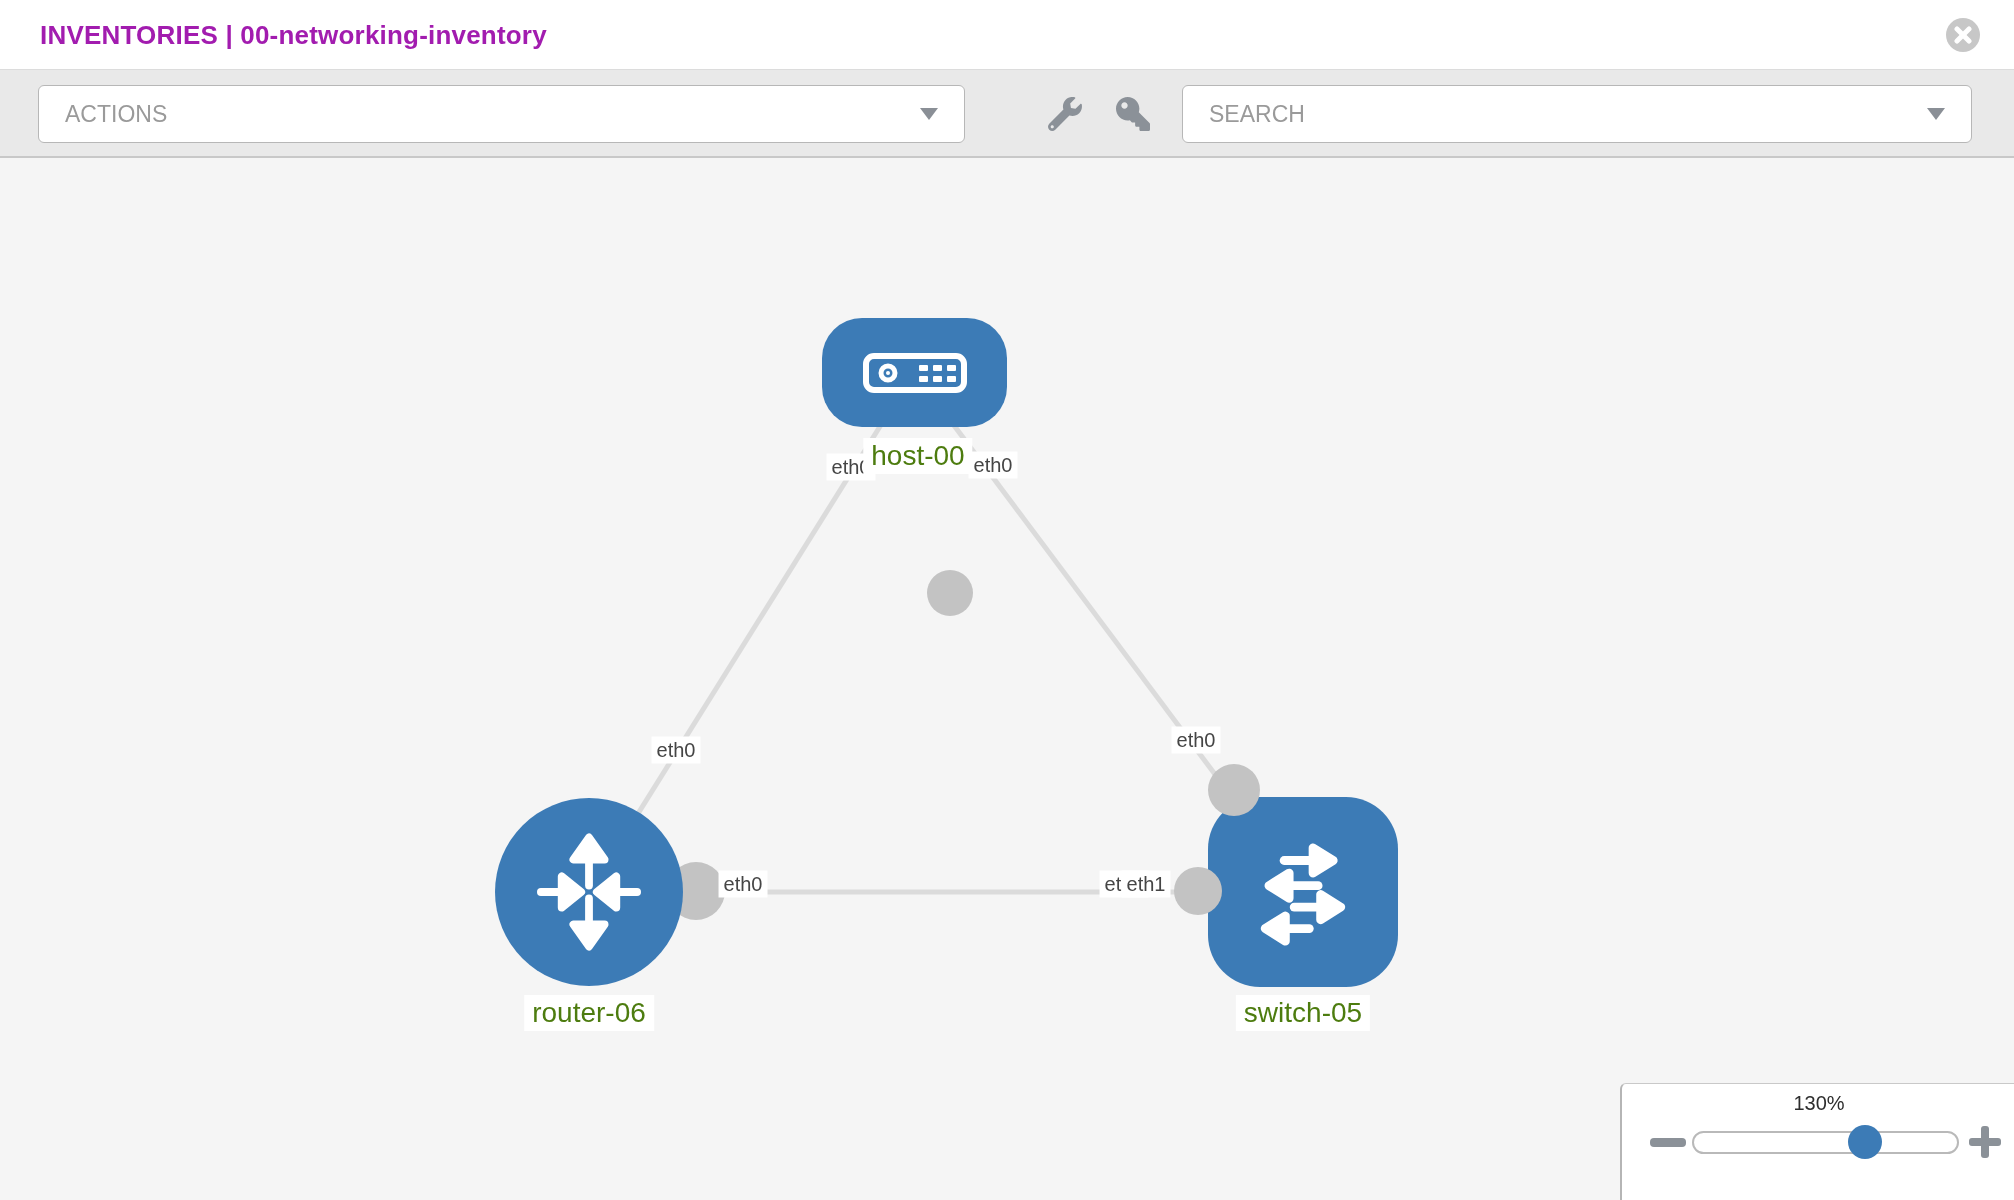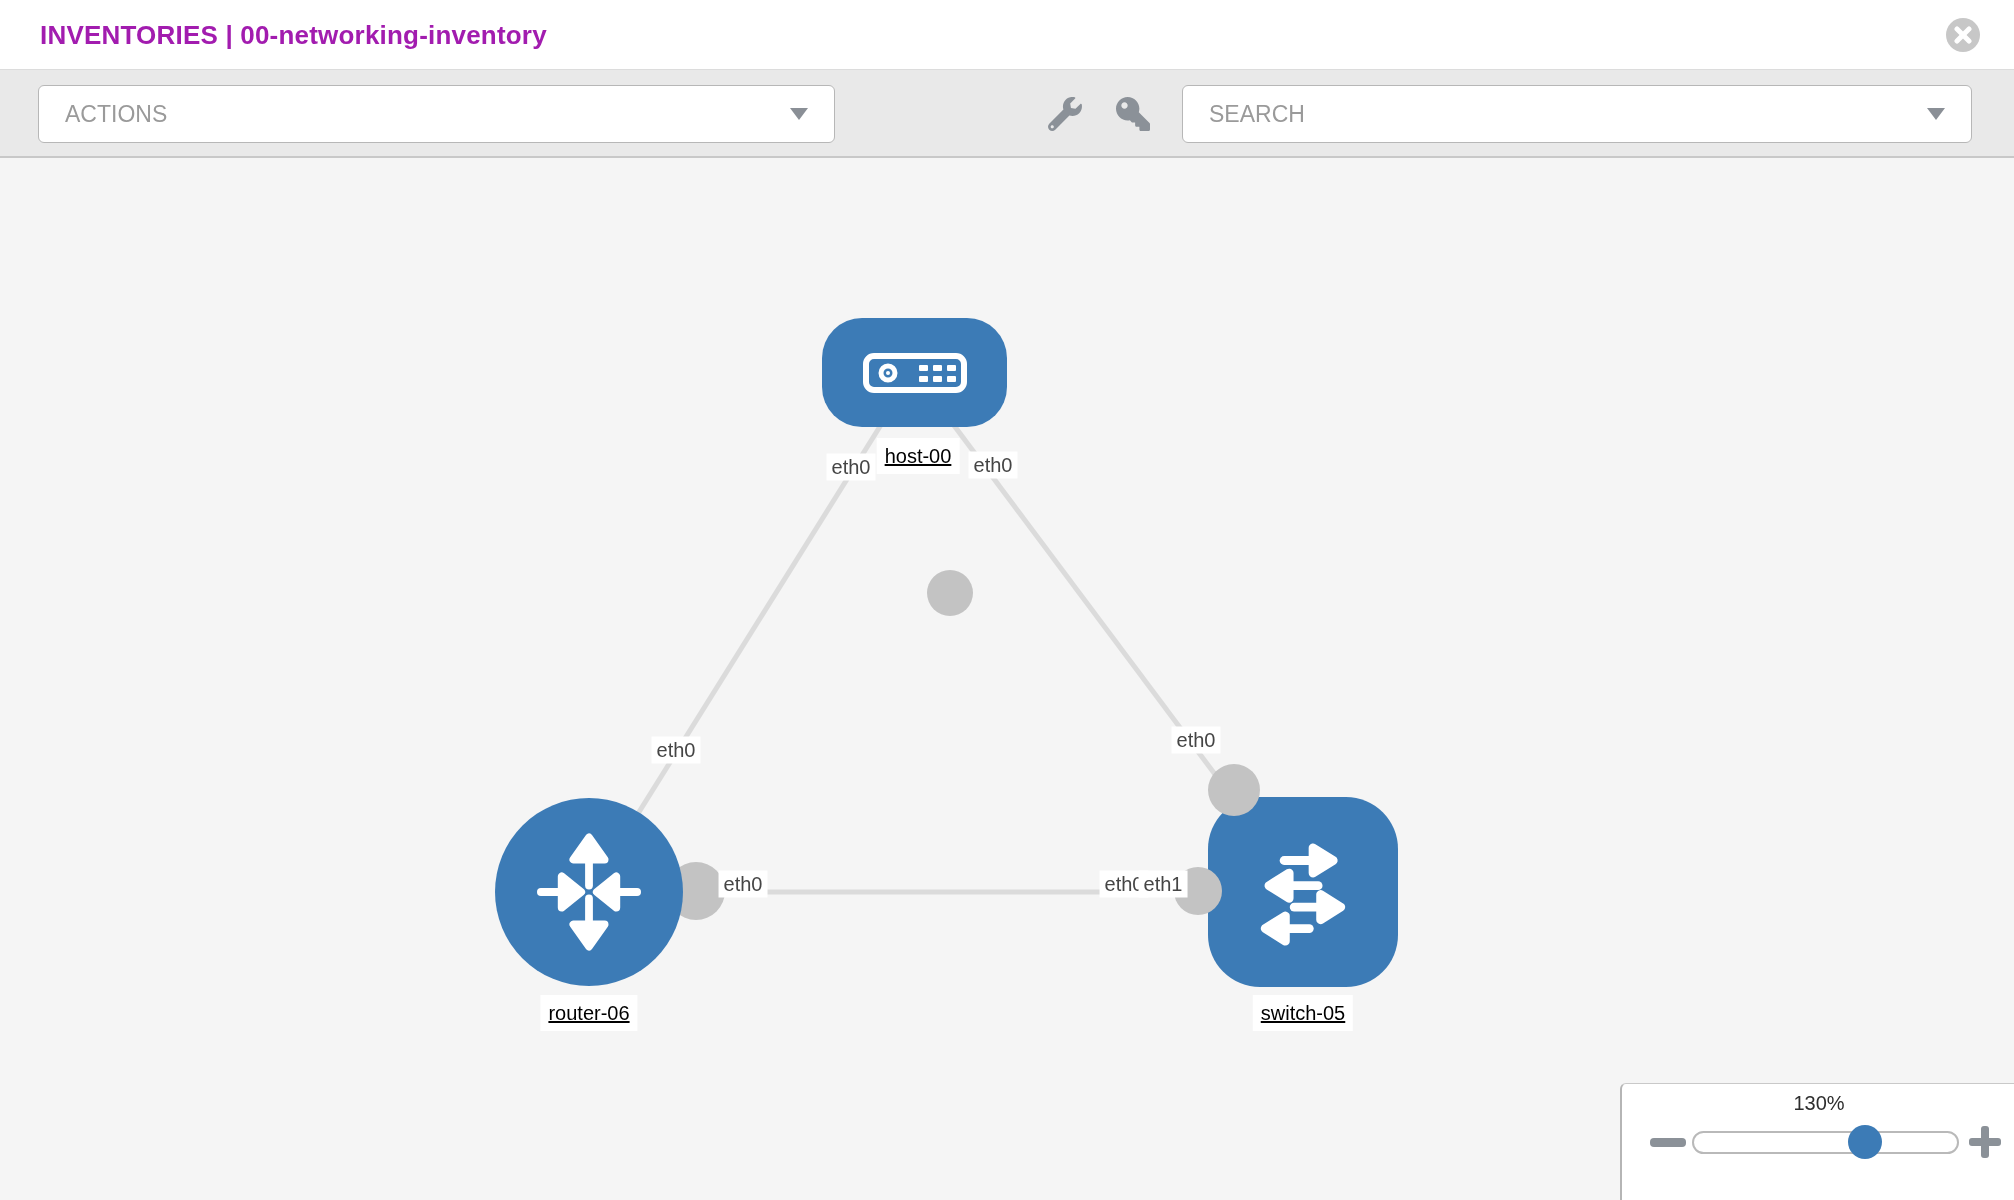"ACTIONS" .select-actions { width: 797px -> 927px }
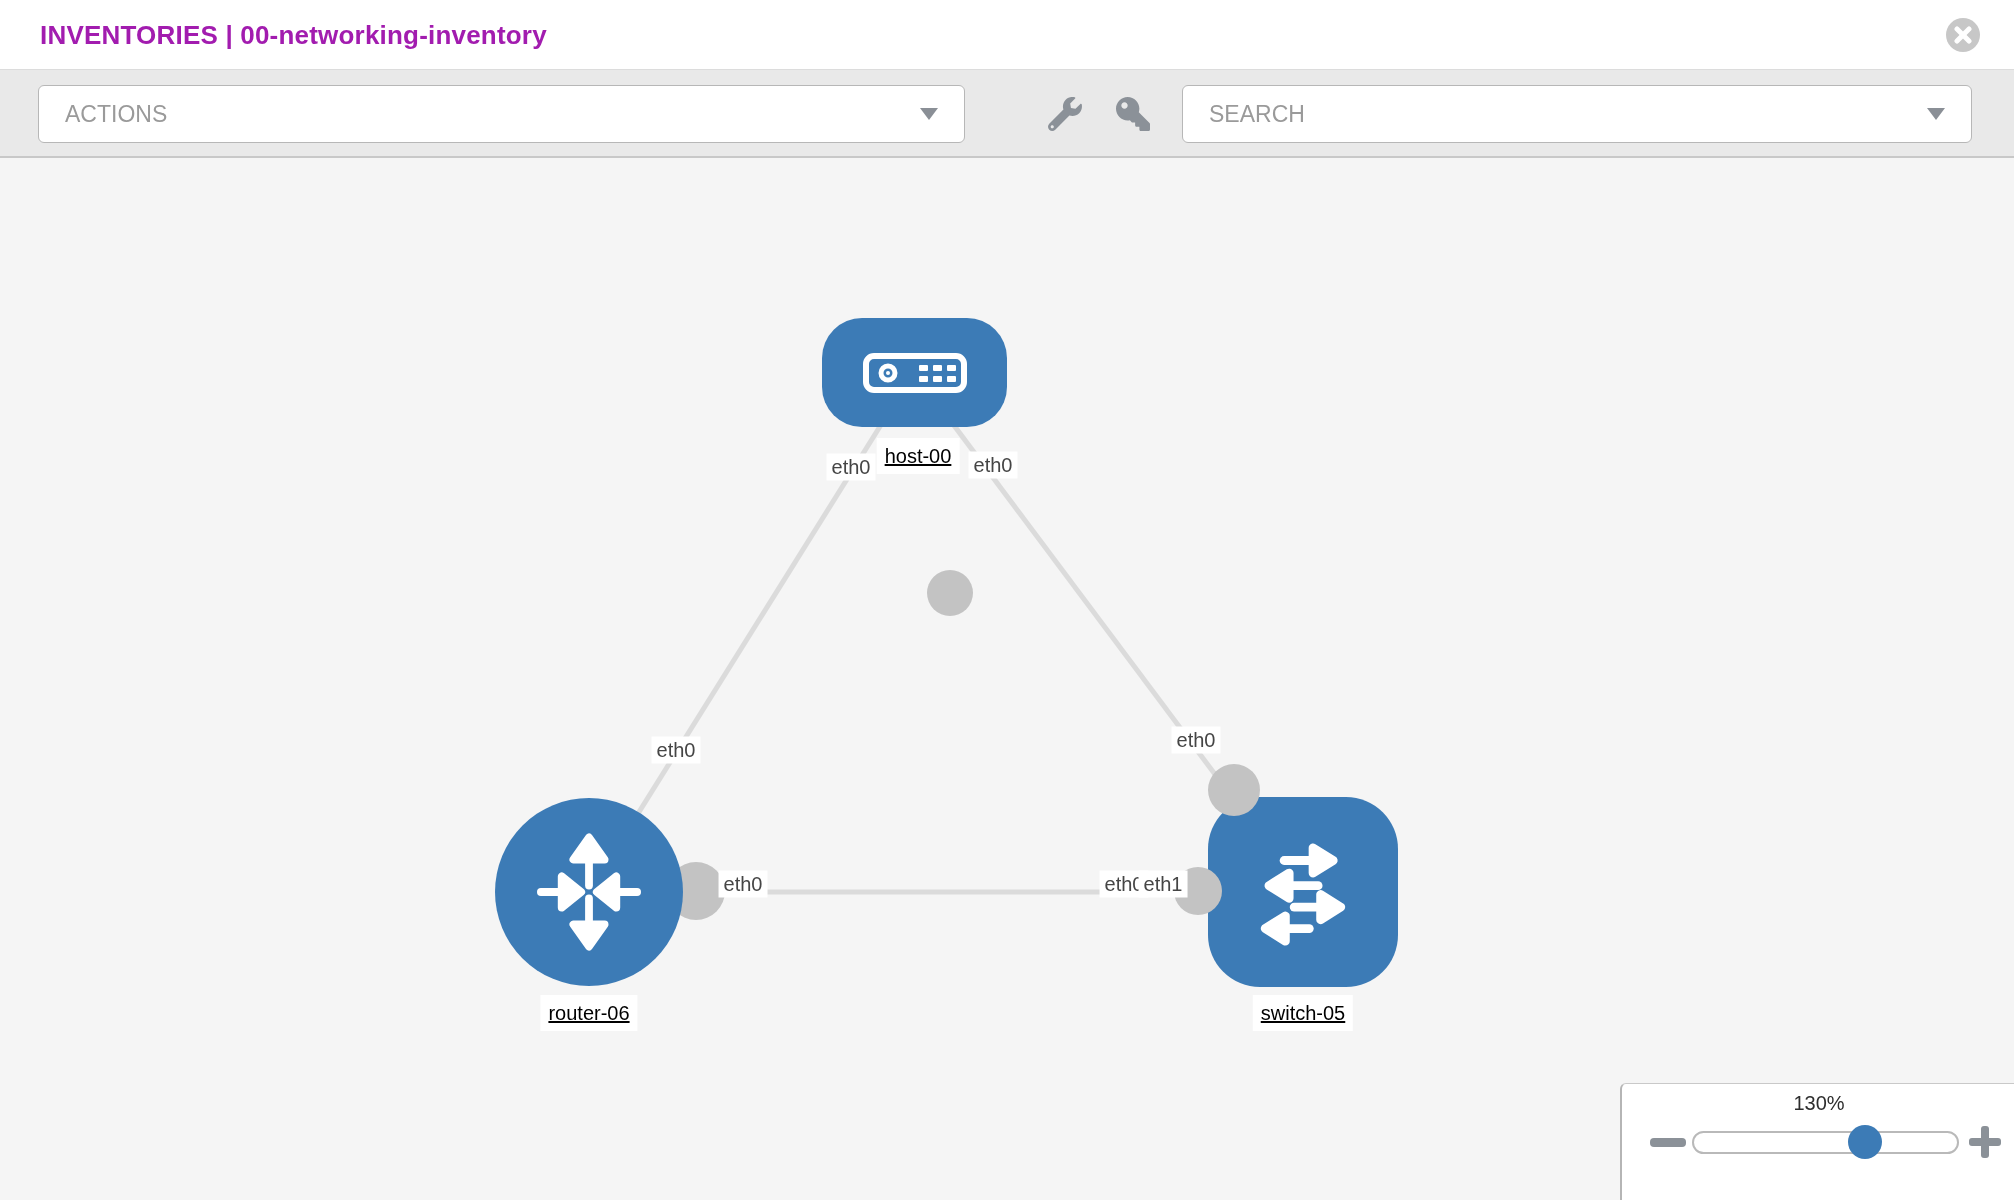"host-00" .node-label { color: #000000 -> #4d7c0f; font-size: 20px -> 28px; text-decoration: underline -> none }
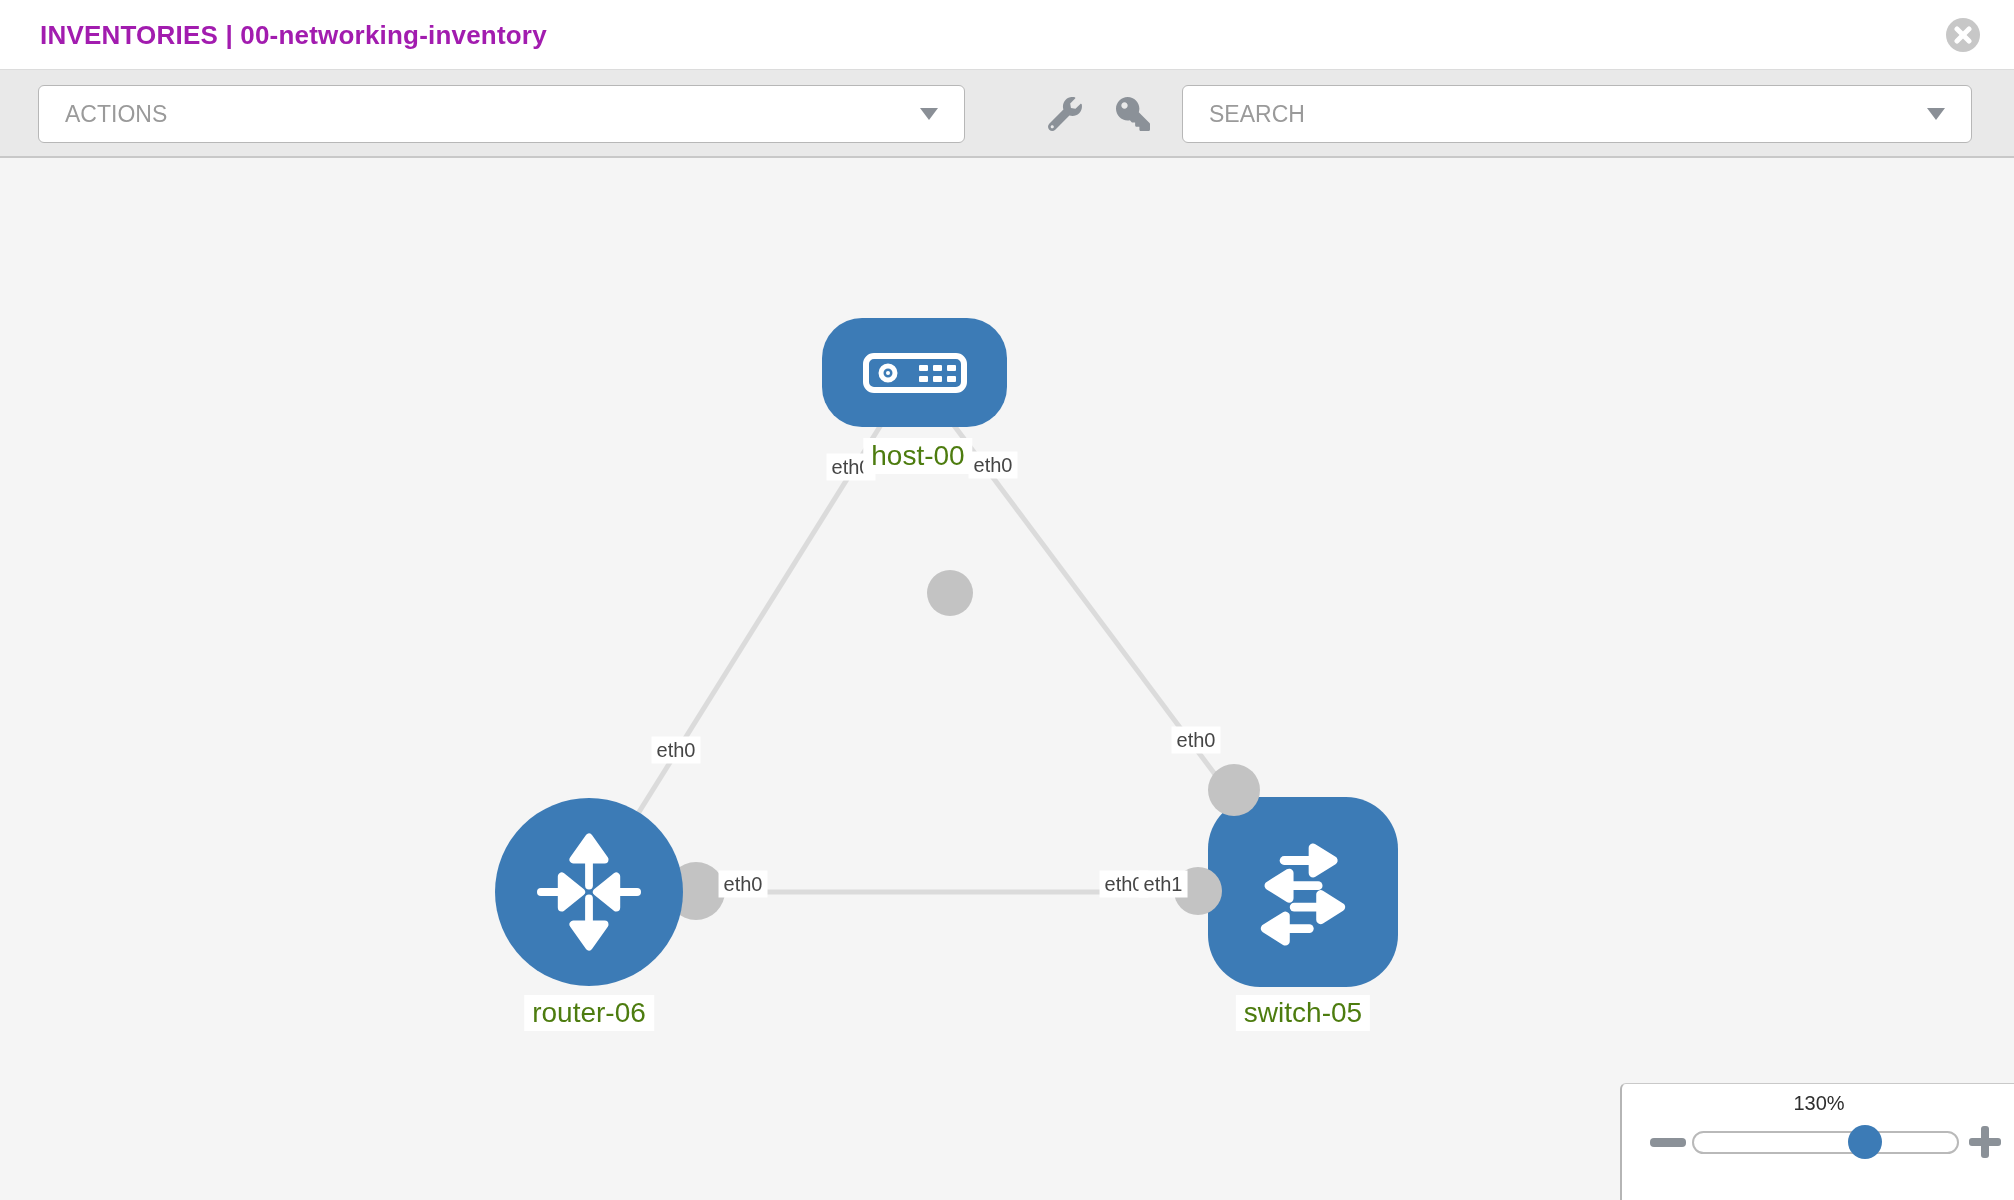"eth1" .chip-front { margin-left: 17px -> none }
